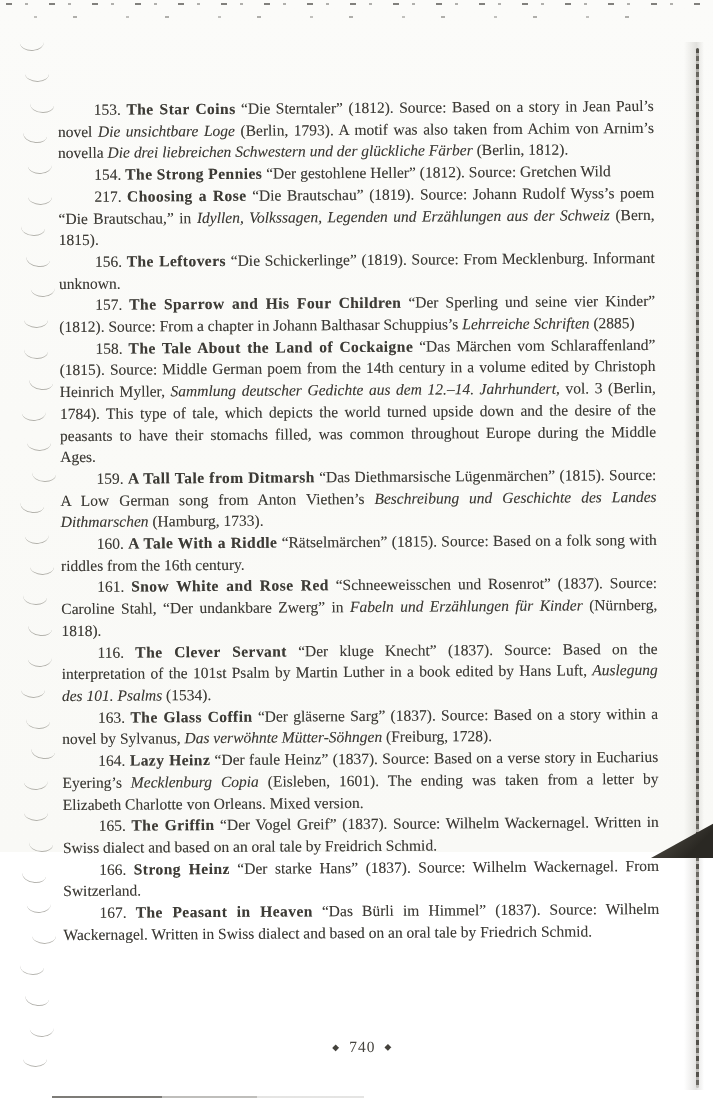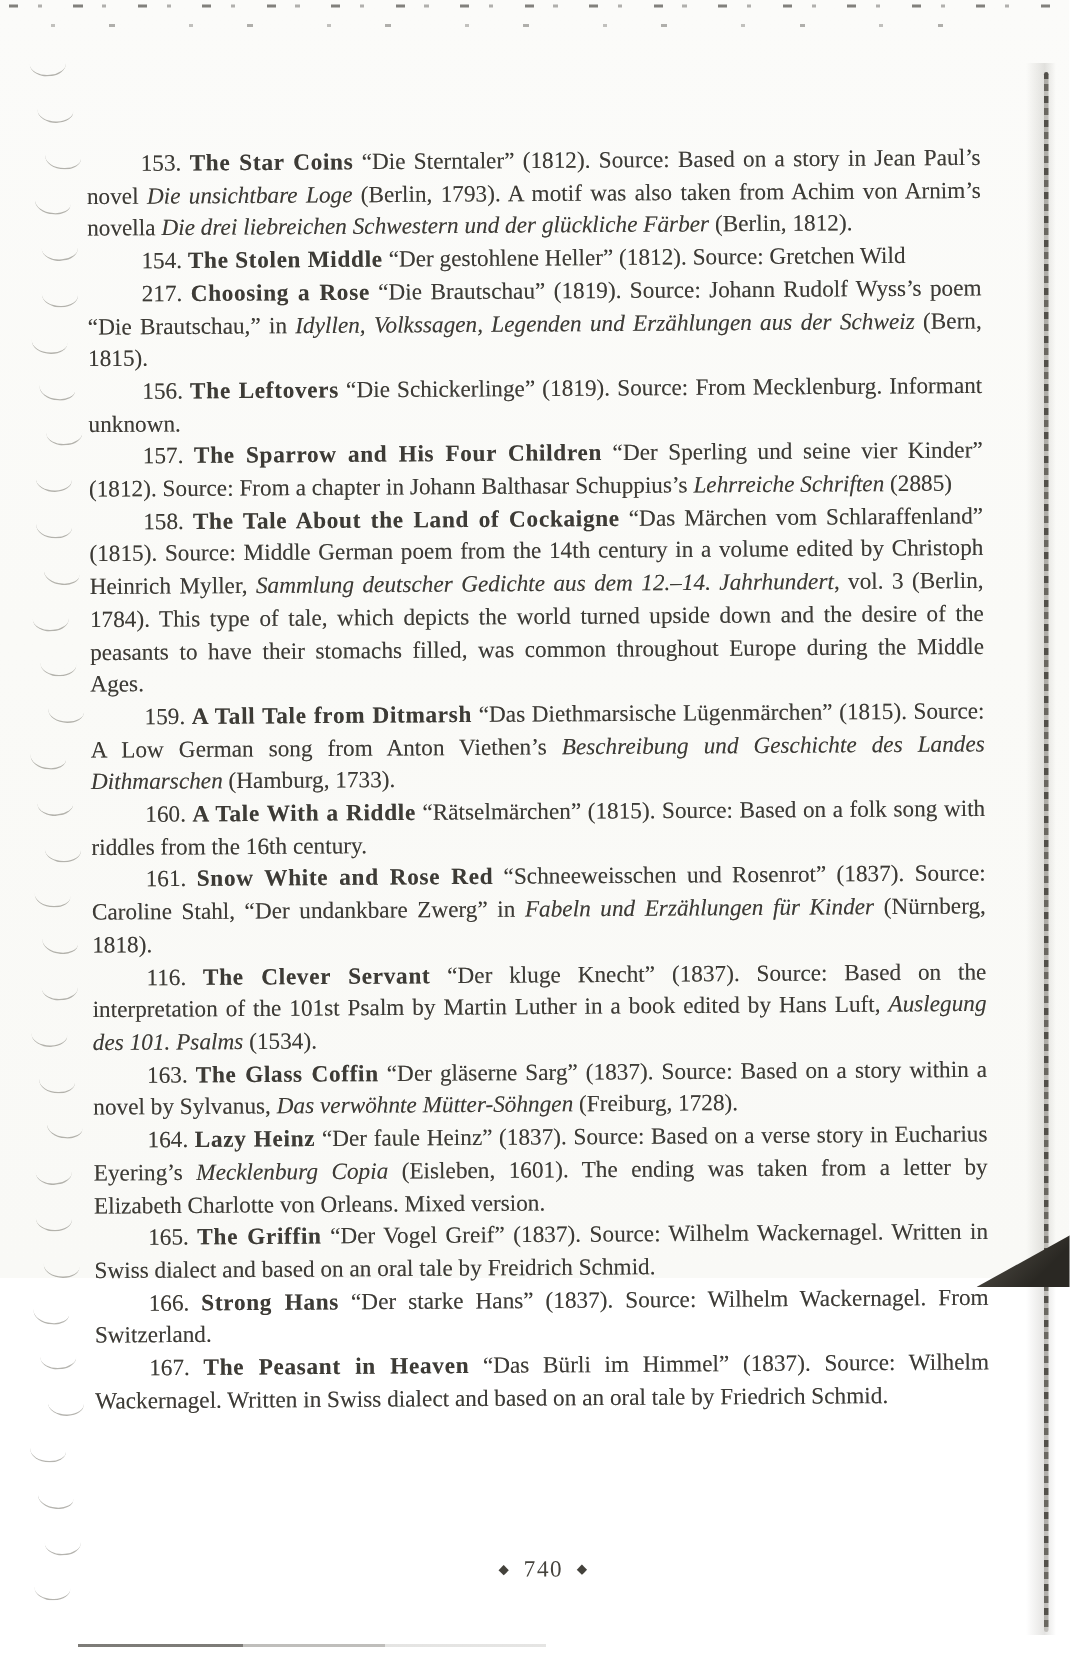"The Stolen Middle" span.run-b { text: Stolen Middle -> Strong Pennies }
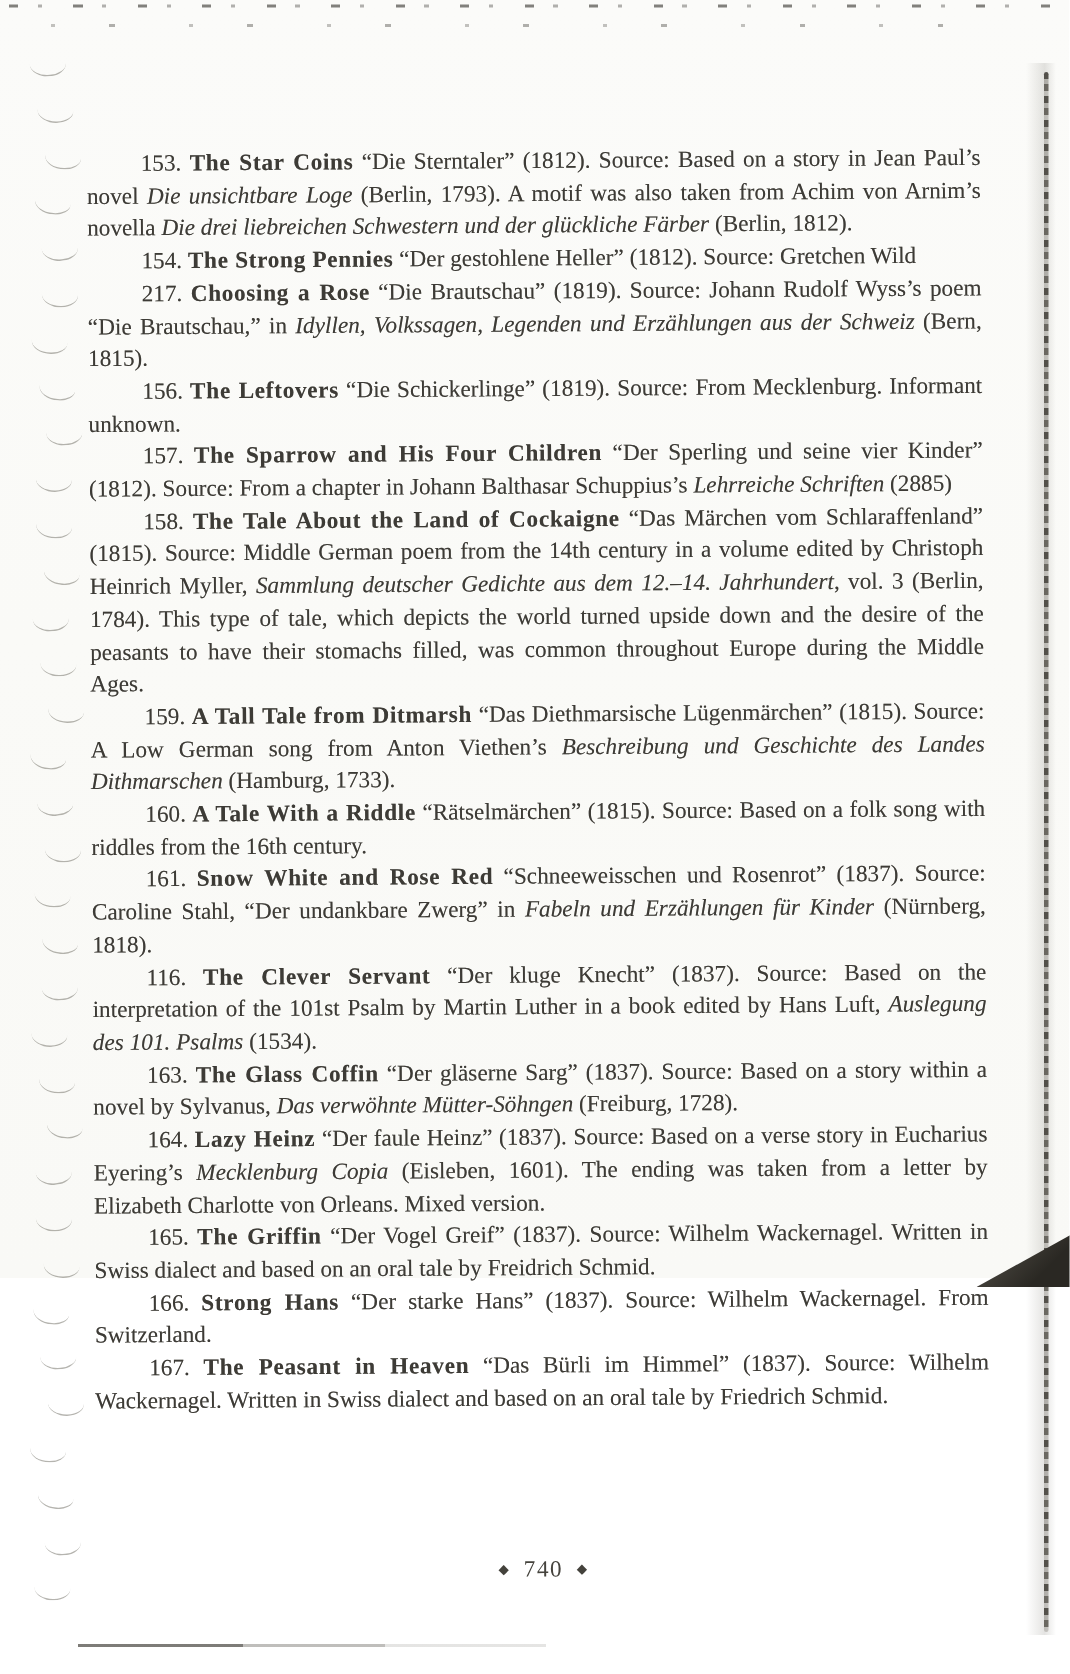"Strong Hans" span.run-b { text: Hans -> Heinz }
